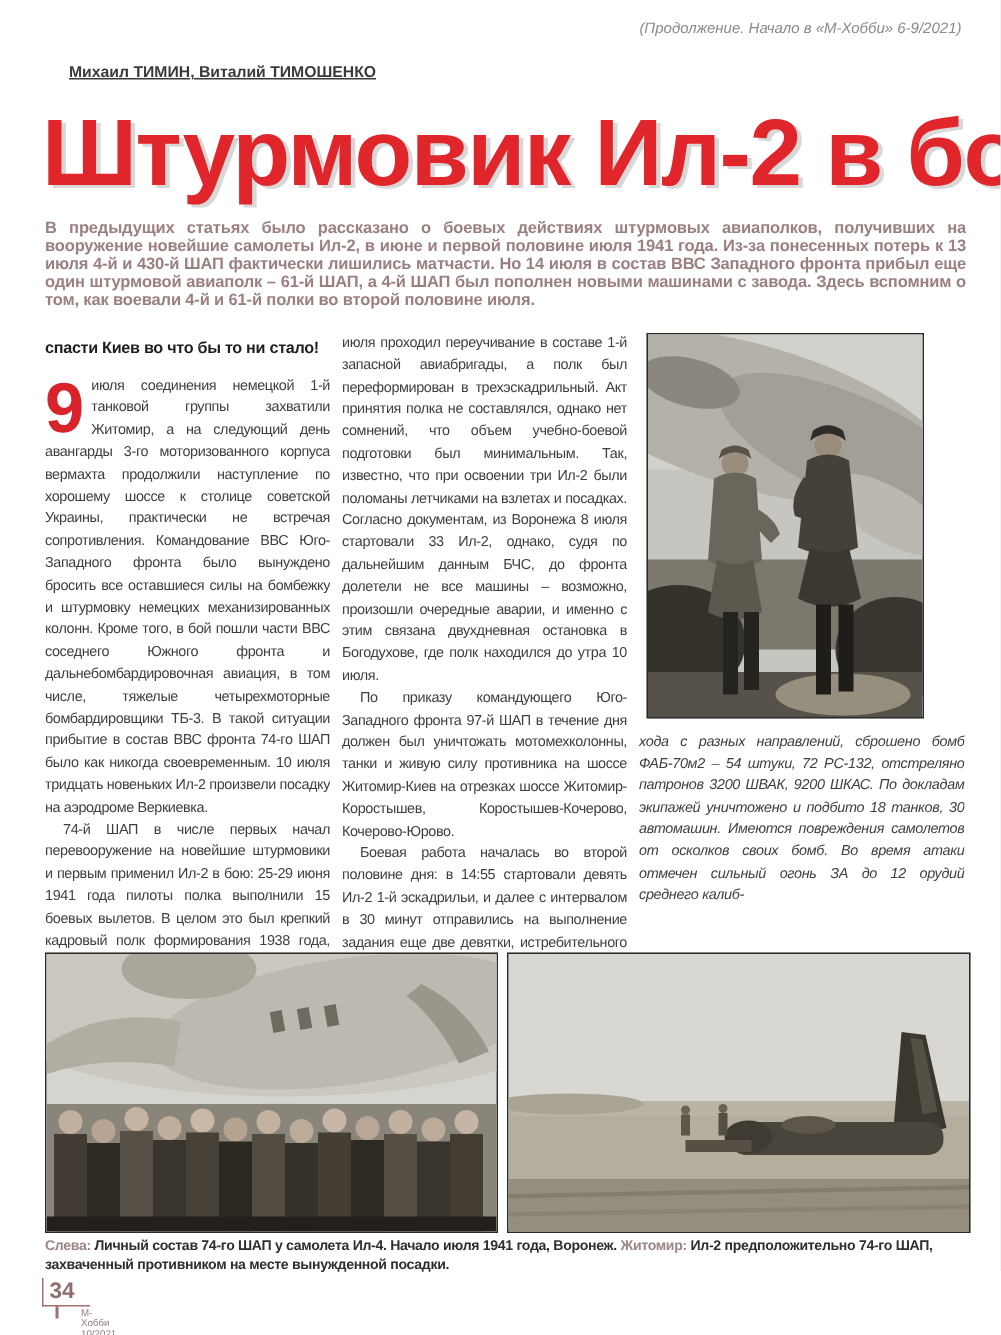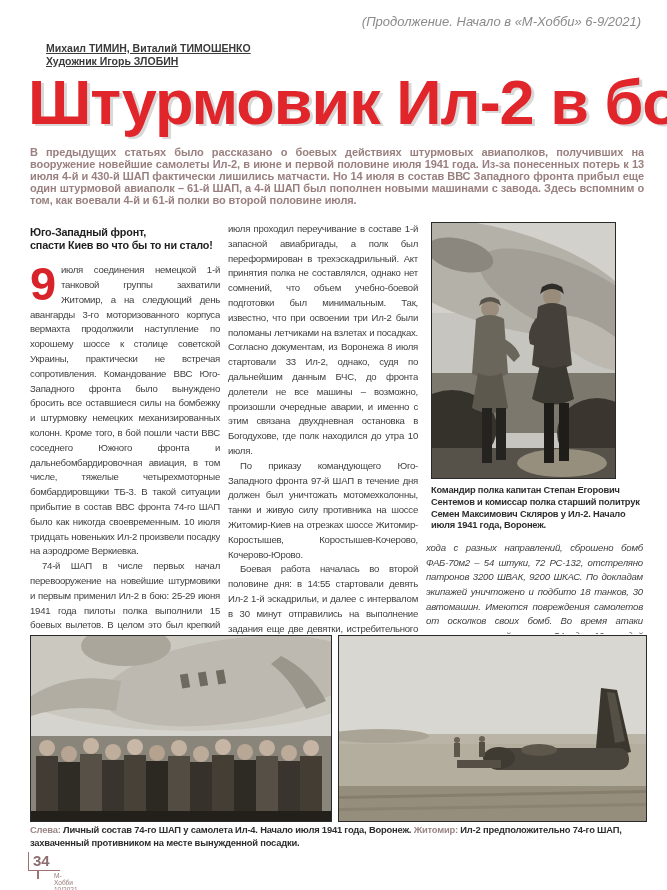"(Продолжение. Начало в «М-Хобби»" .continuation { font-size: 13px -> 10px }
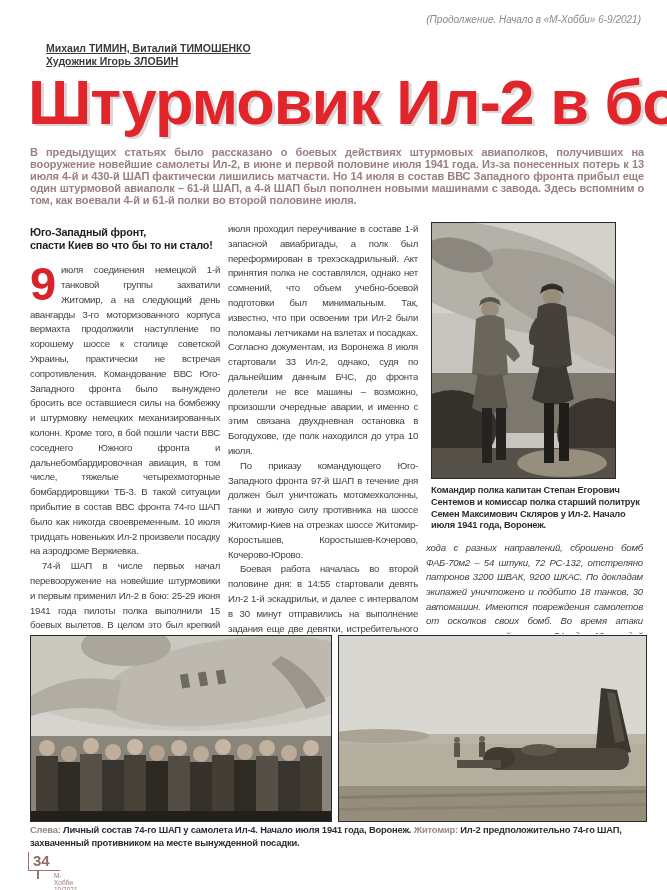"Художник Игорь ЗЛОБИН" div { html: <div>Художник Игорь ЗЛОБИН</div> -> none }
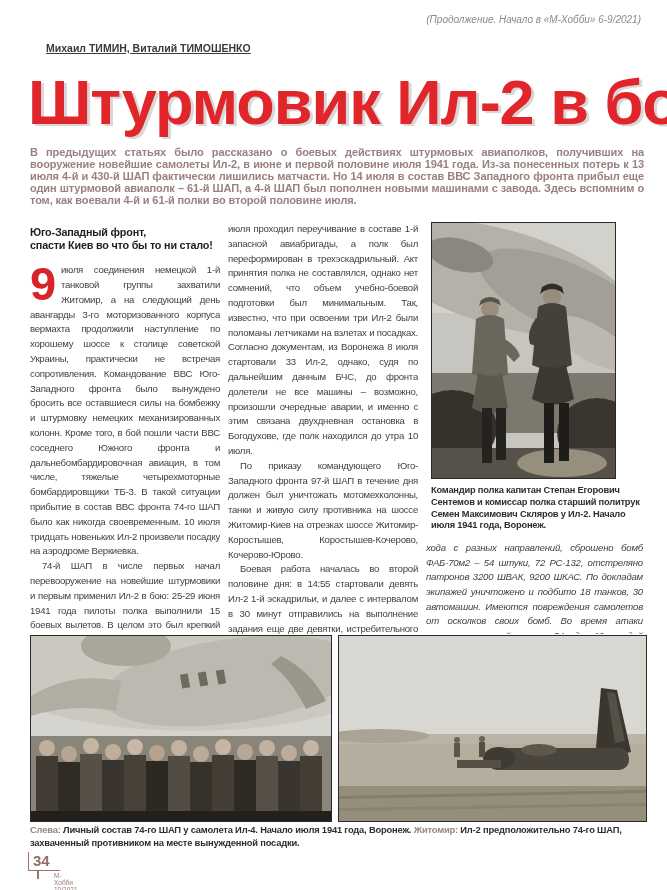"Юго-Западный фронт," div { html: <div>Юго-Западный фронт,</div> -> none }
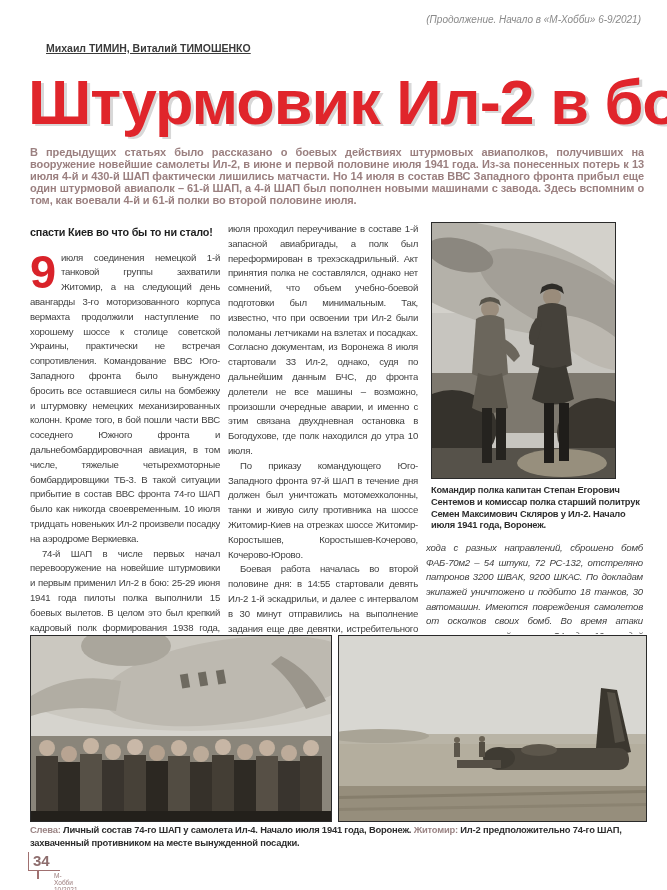"Командир полка капитан Степан Егорович" div.photo-caption { html: <div>Командир полка капитан Степан Егорович Сентемов и комиссар полка старший политрук Семен Максимович Скляров у Ил-2. Начало июля 1941 года, Воронеж.</div> -> none }
